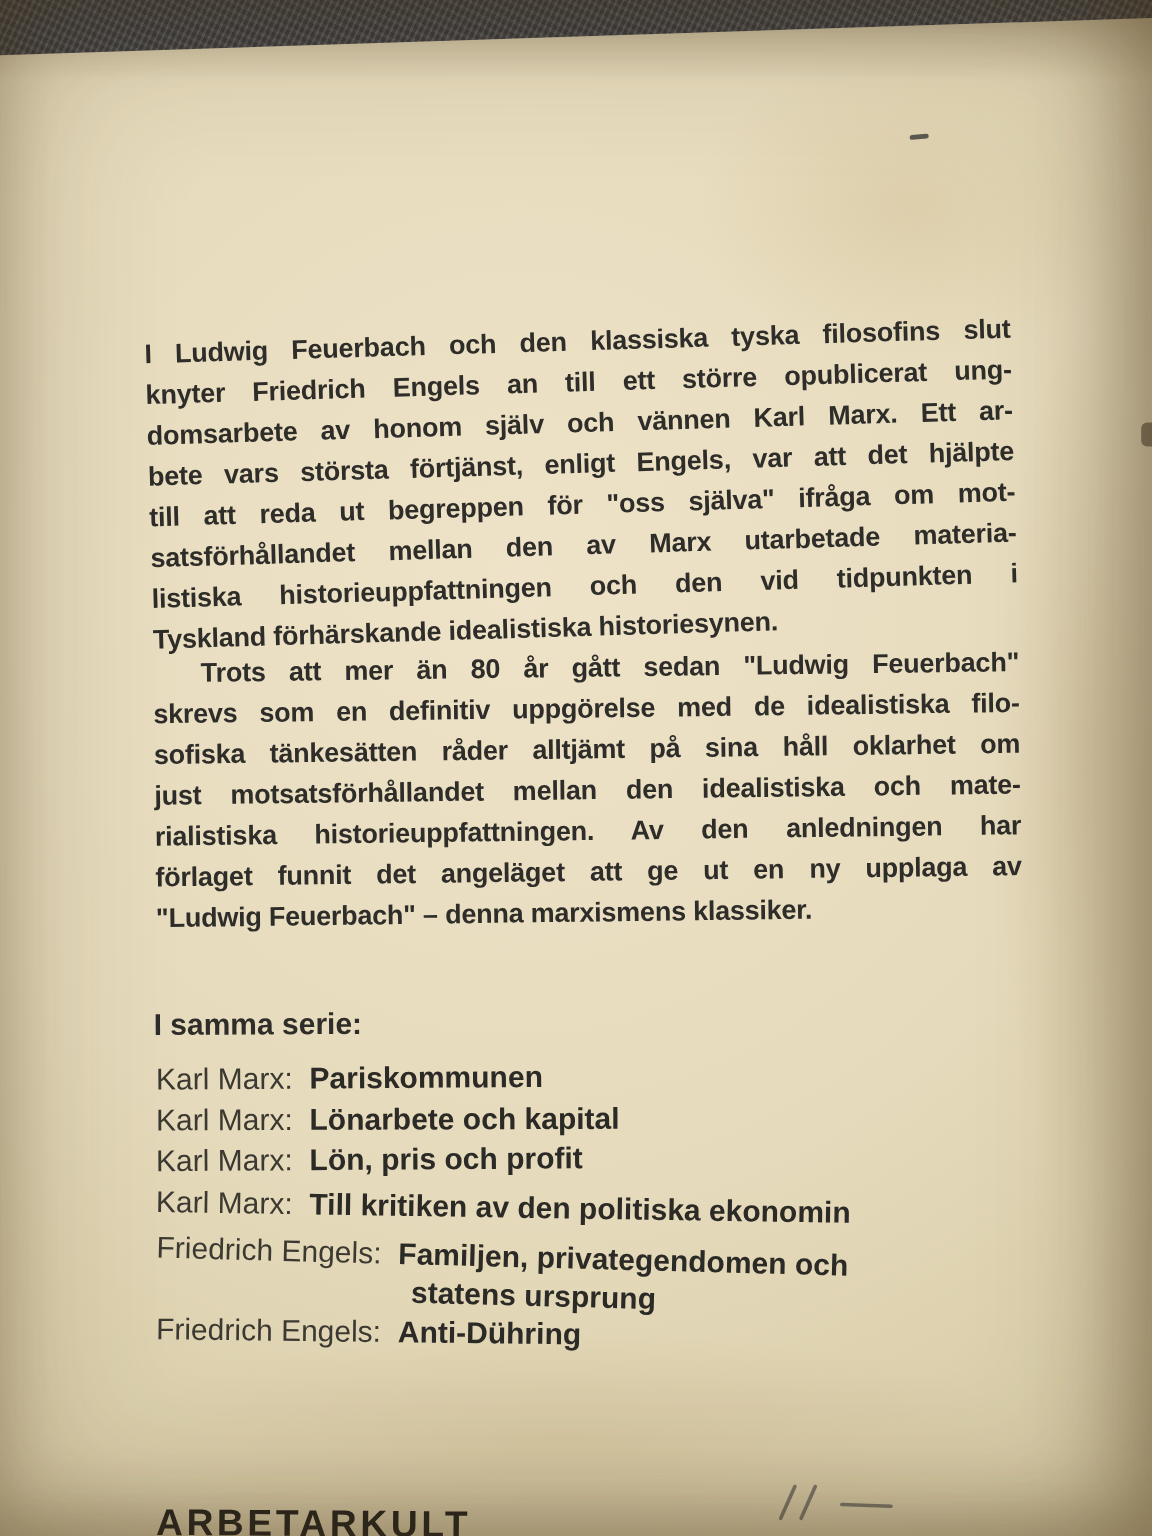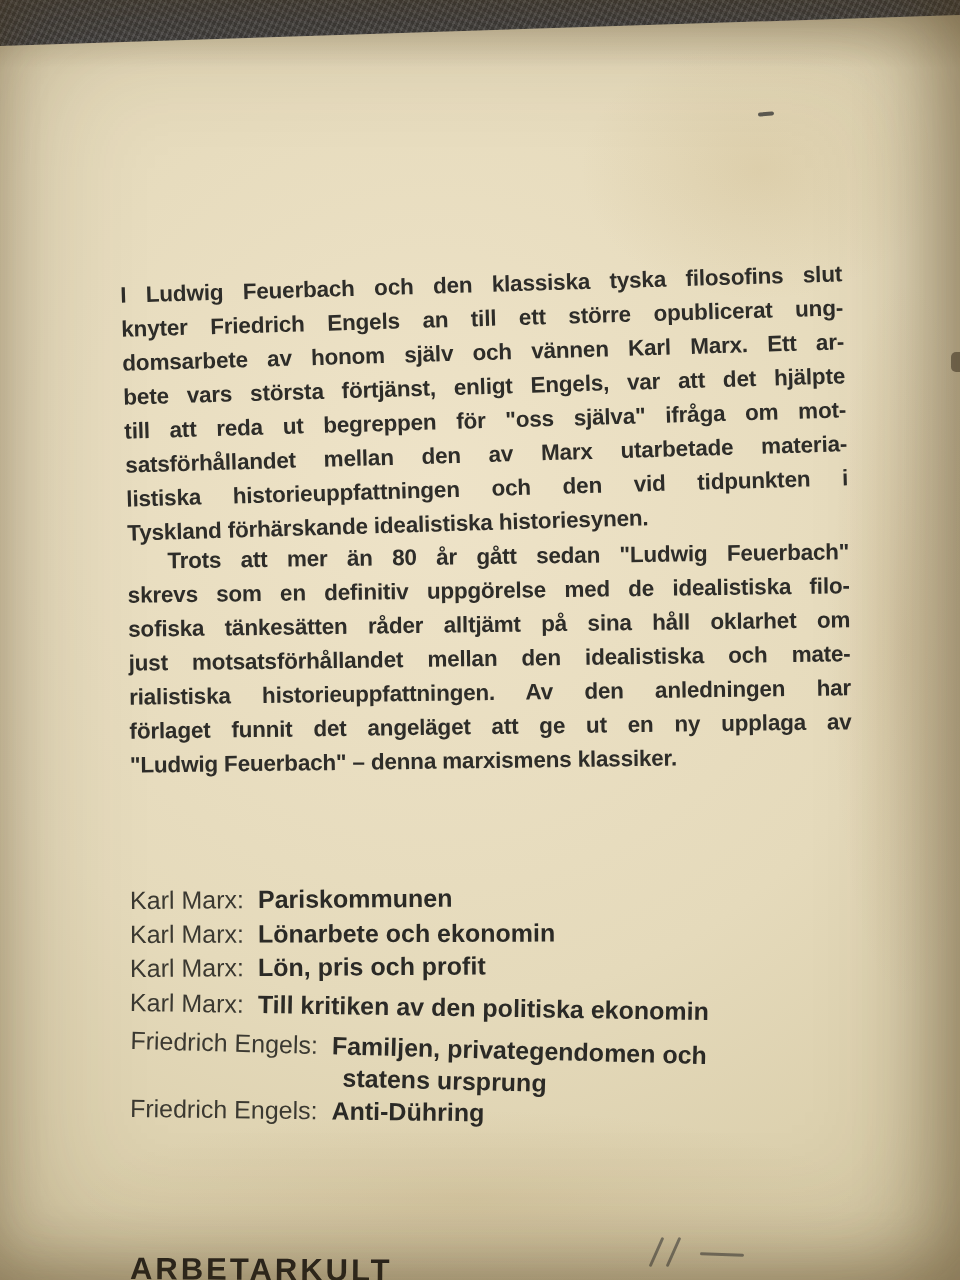"I samma serie:" div.series-heading { html: none -> <div>I samma serie:</div> }
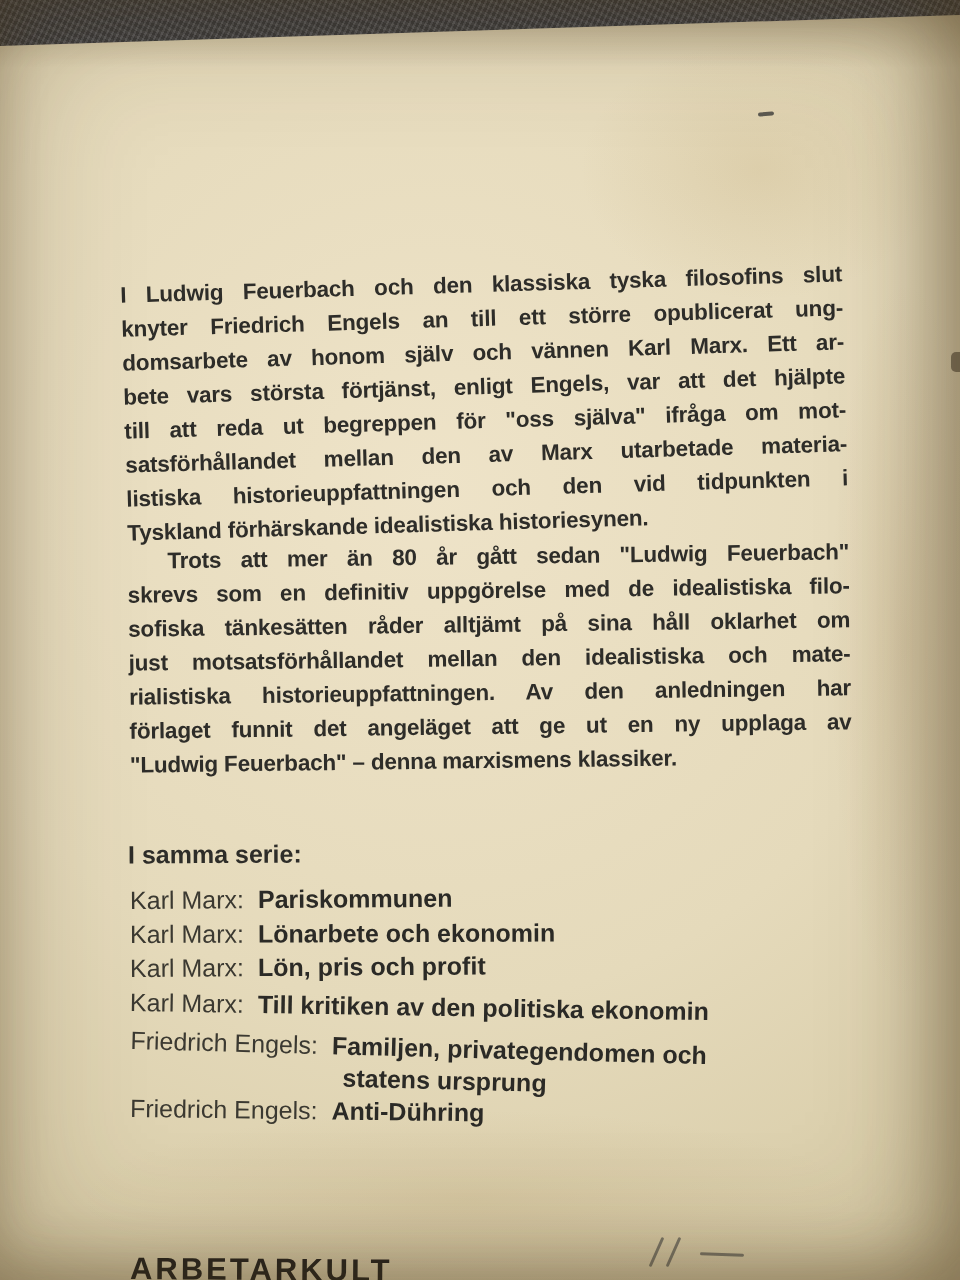"Lönarbete och ekonomin" span.title { text: ekonomin -> kapital }
